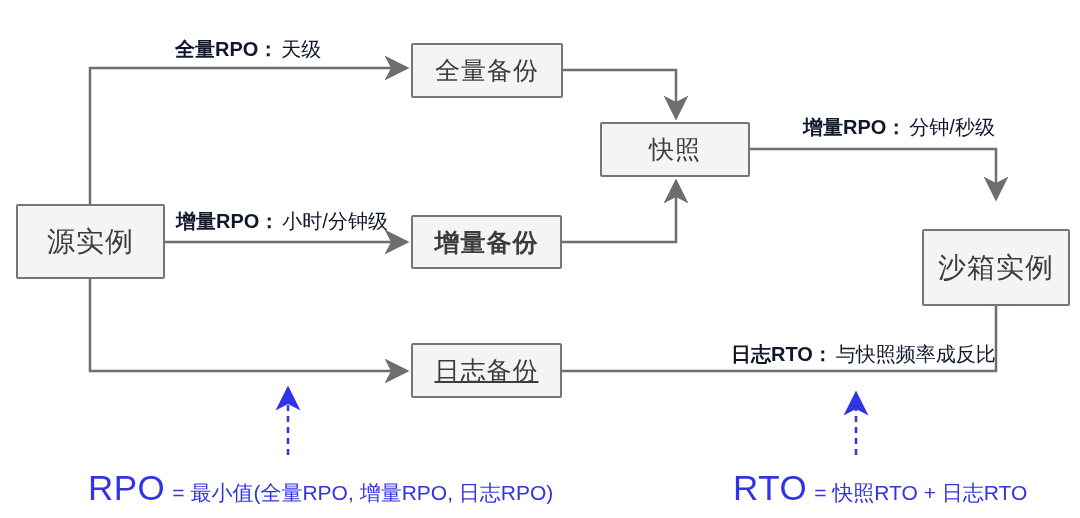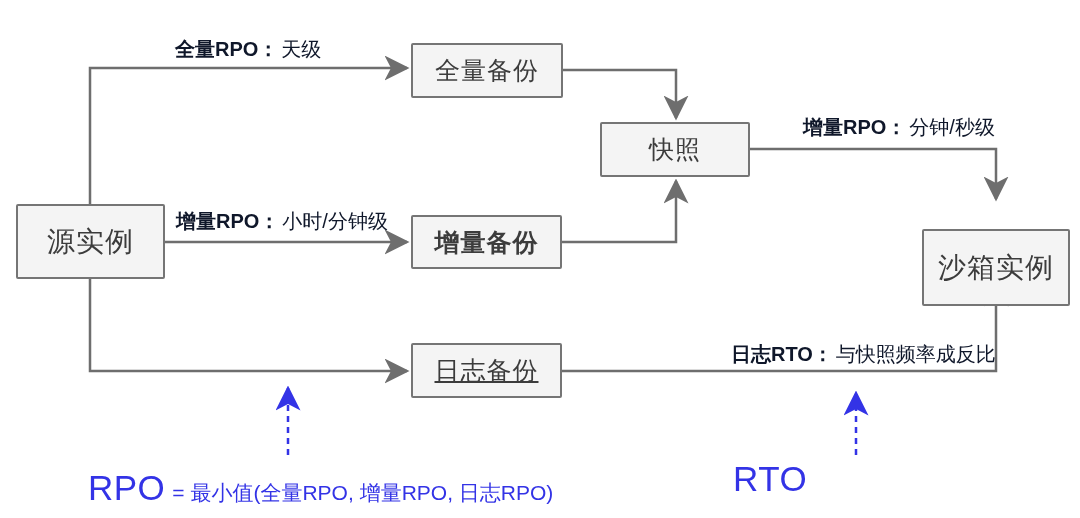"= 快照RTO + 日志RTO" span.f-expr { html: none -> <span>= 快照RTO + 日志RTO</span> }
